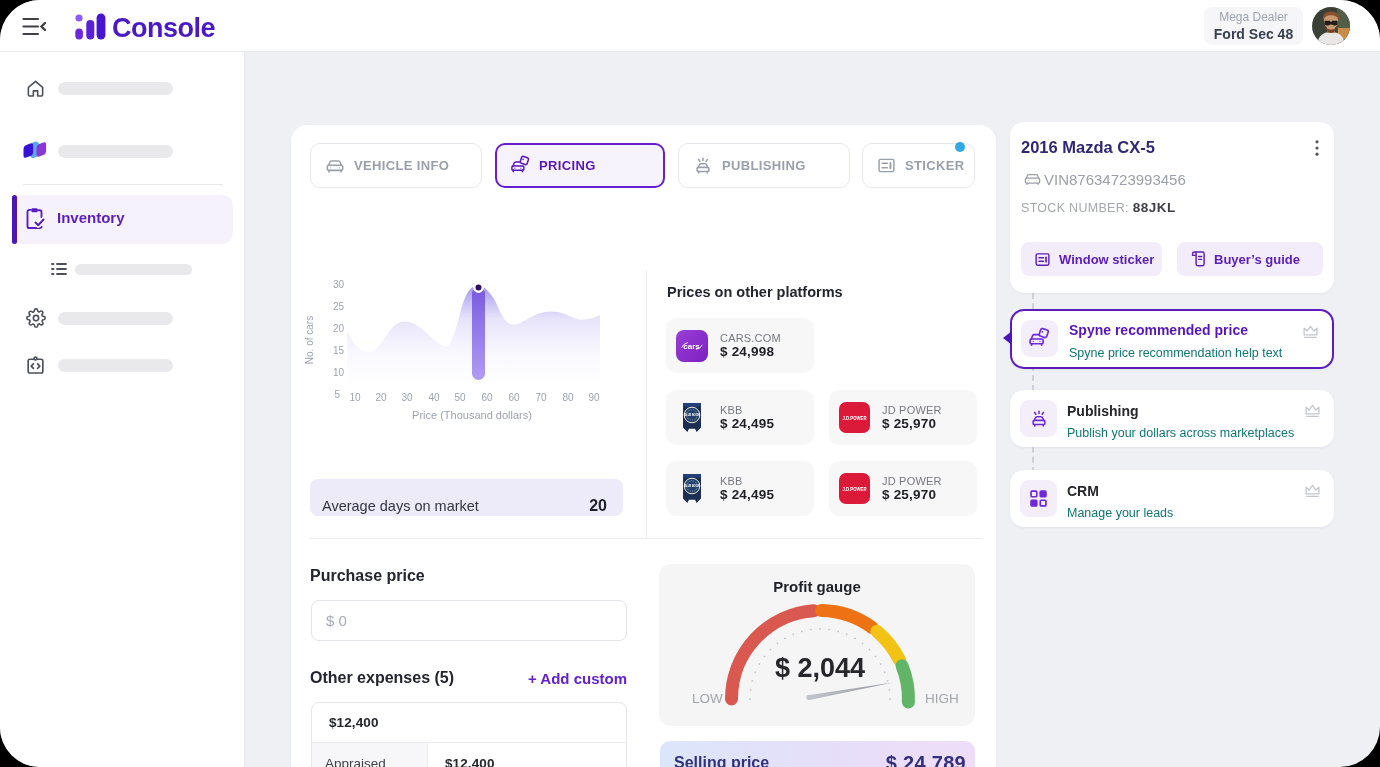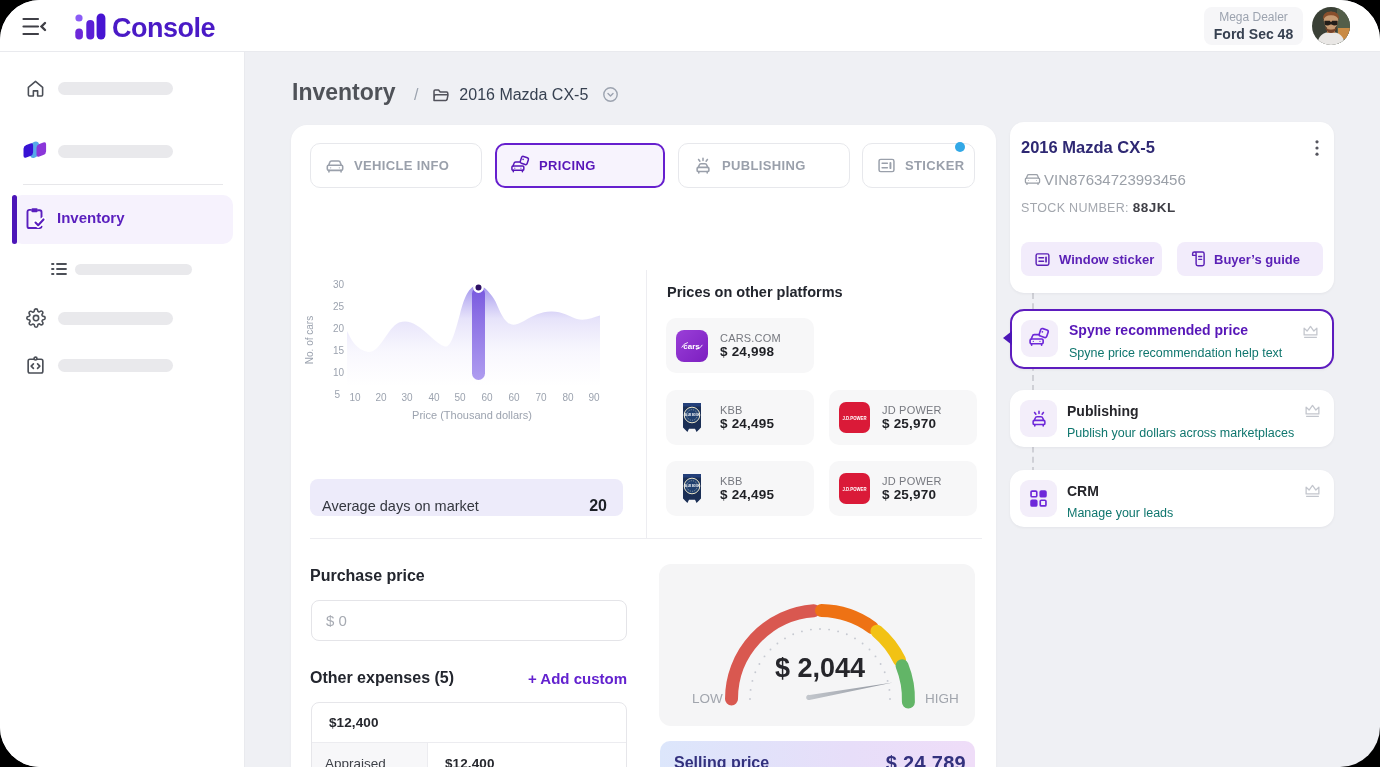"Inventory / 2016 Mazda CX-5" div.crumb { html: <div> <span>Inventory</span> <span>/</span> <svg> <path></path> </svg> <span>2016 Mazda CX-5</span> <svg> <circle></circle> <path></path> </svg> </div> -> none }
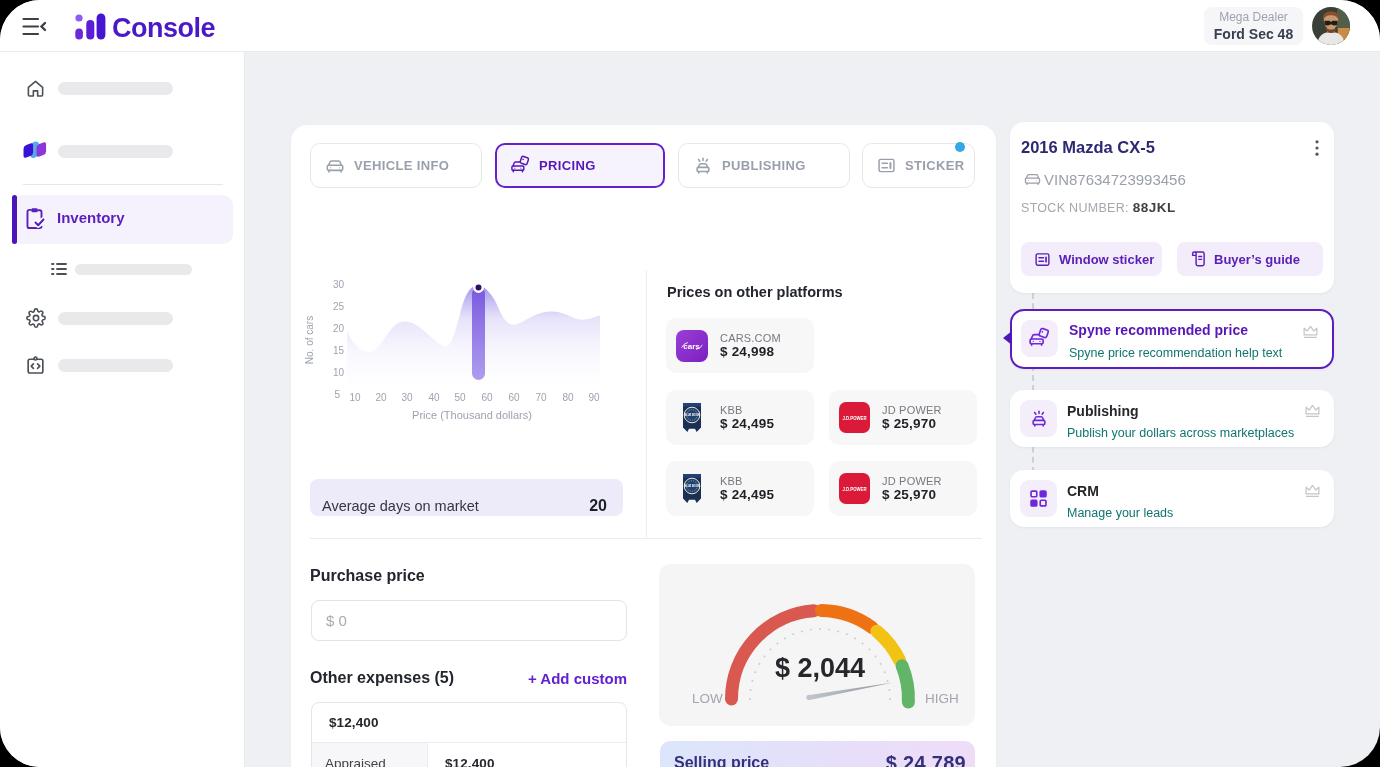"Profit gauge" div.gtitle { html: none -> <div>Profit gauge</div> }
